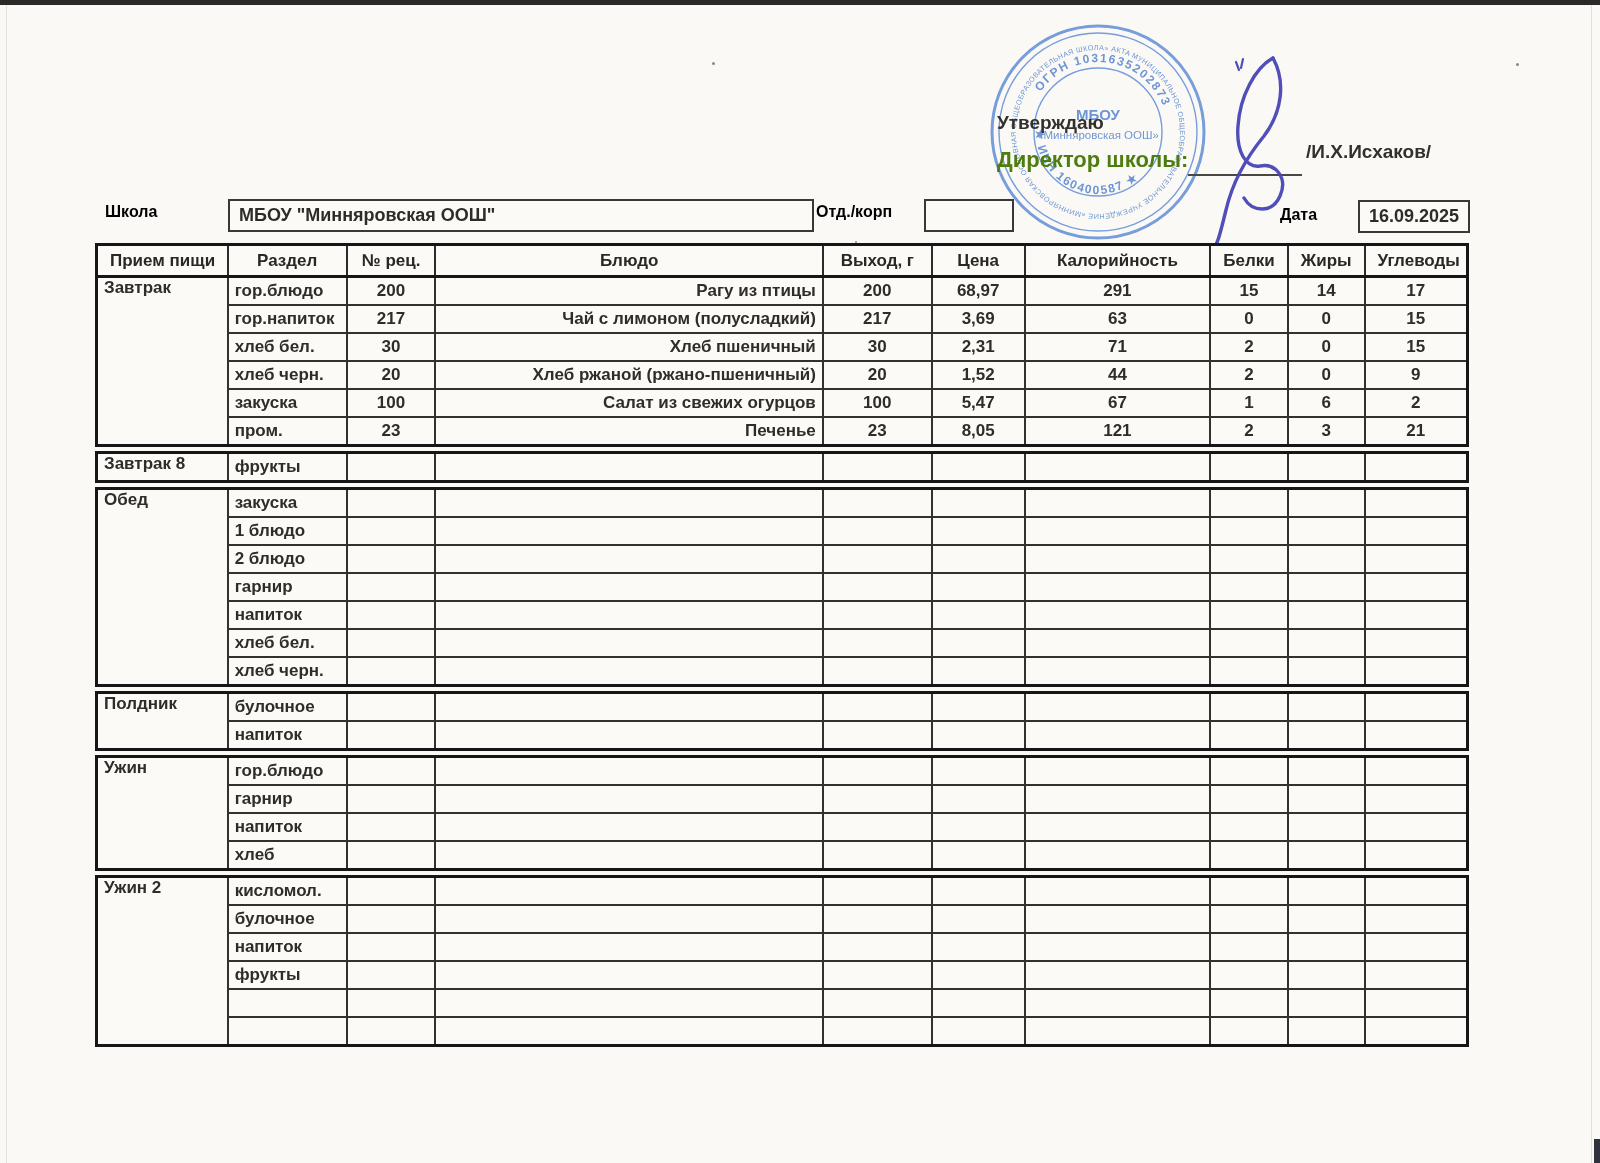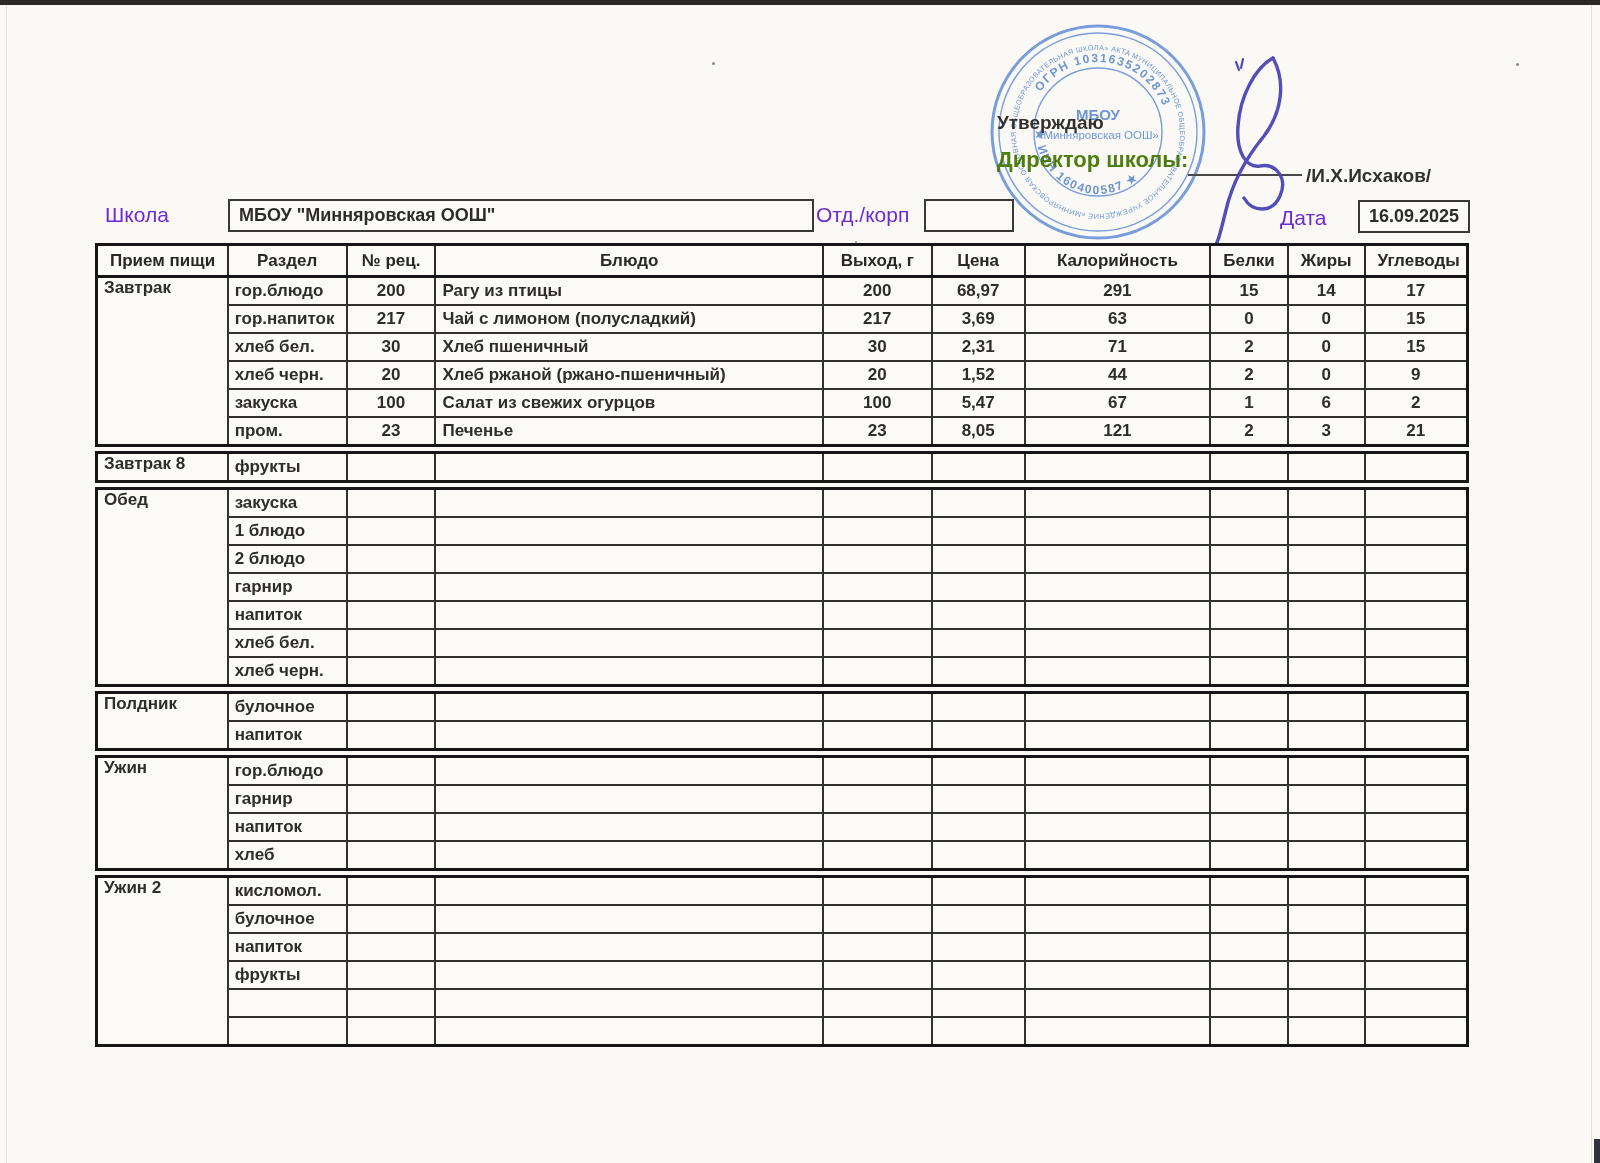"/И.Х.Исхаков/" .director-name { top: 165px -> 141px }
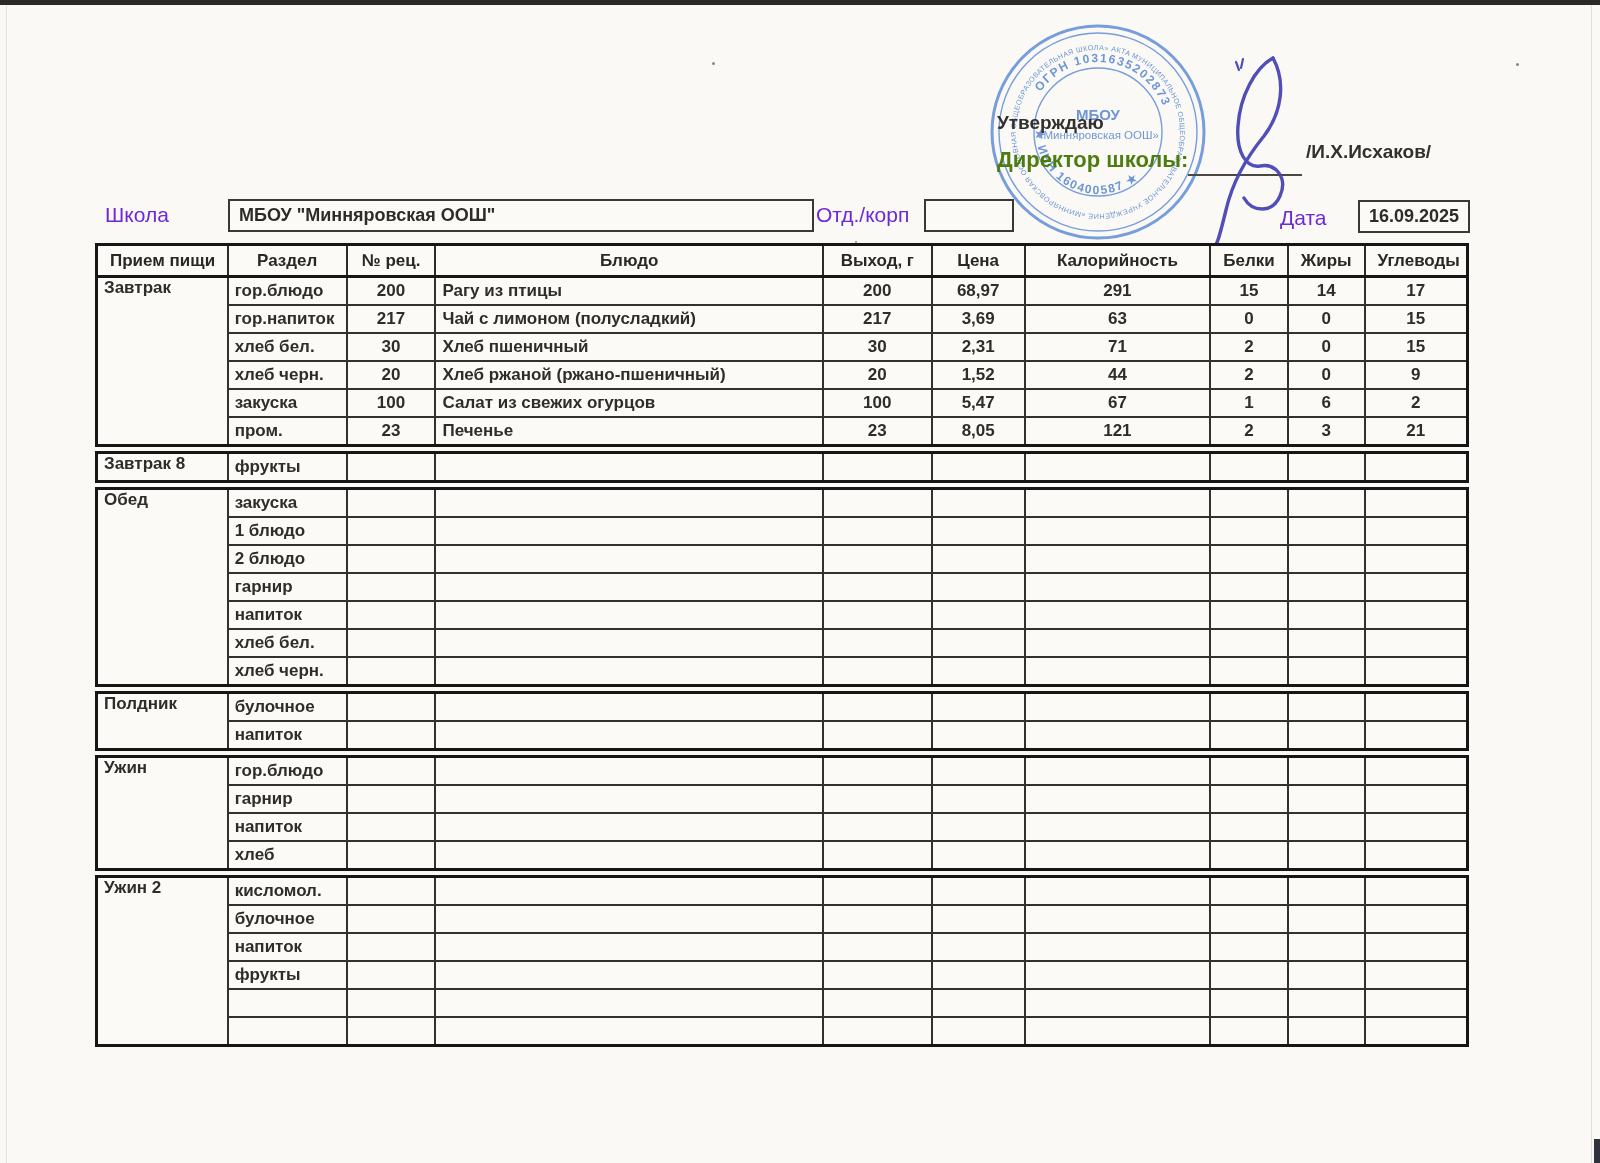"Школа" .f-label { color: #6d28d9 -> #000000; font-size: 21px -> 16px; font-weight: 400 -> 700 }
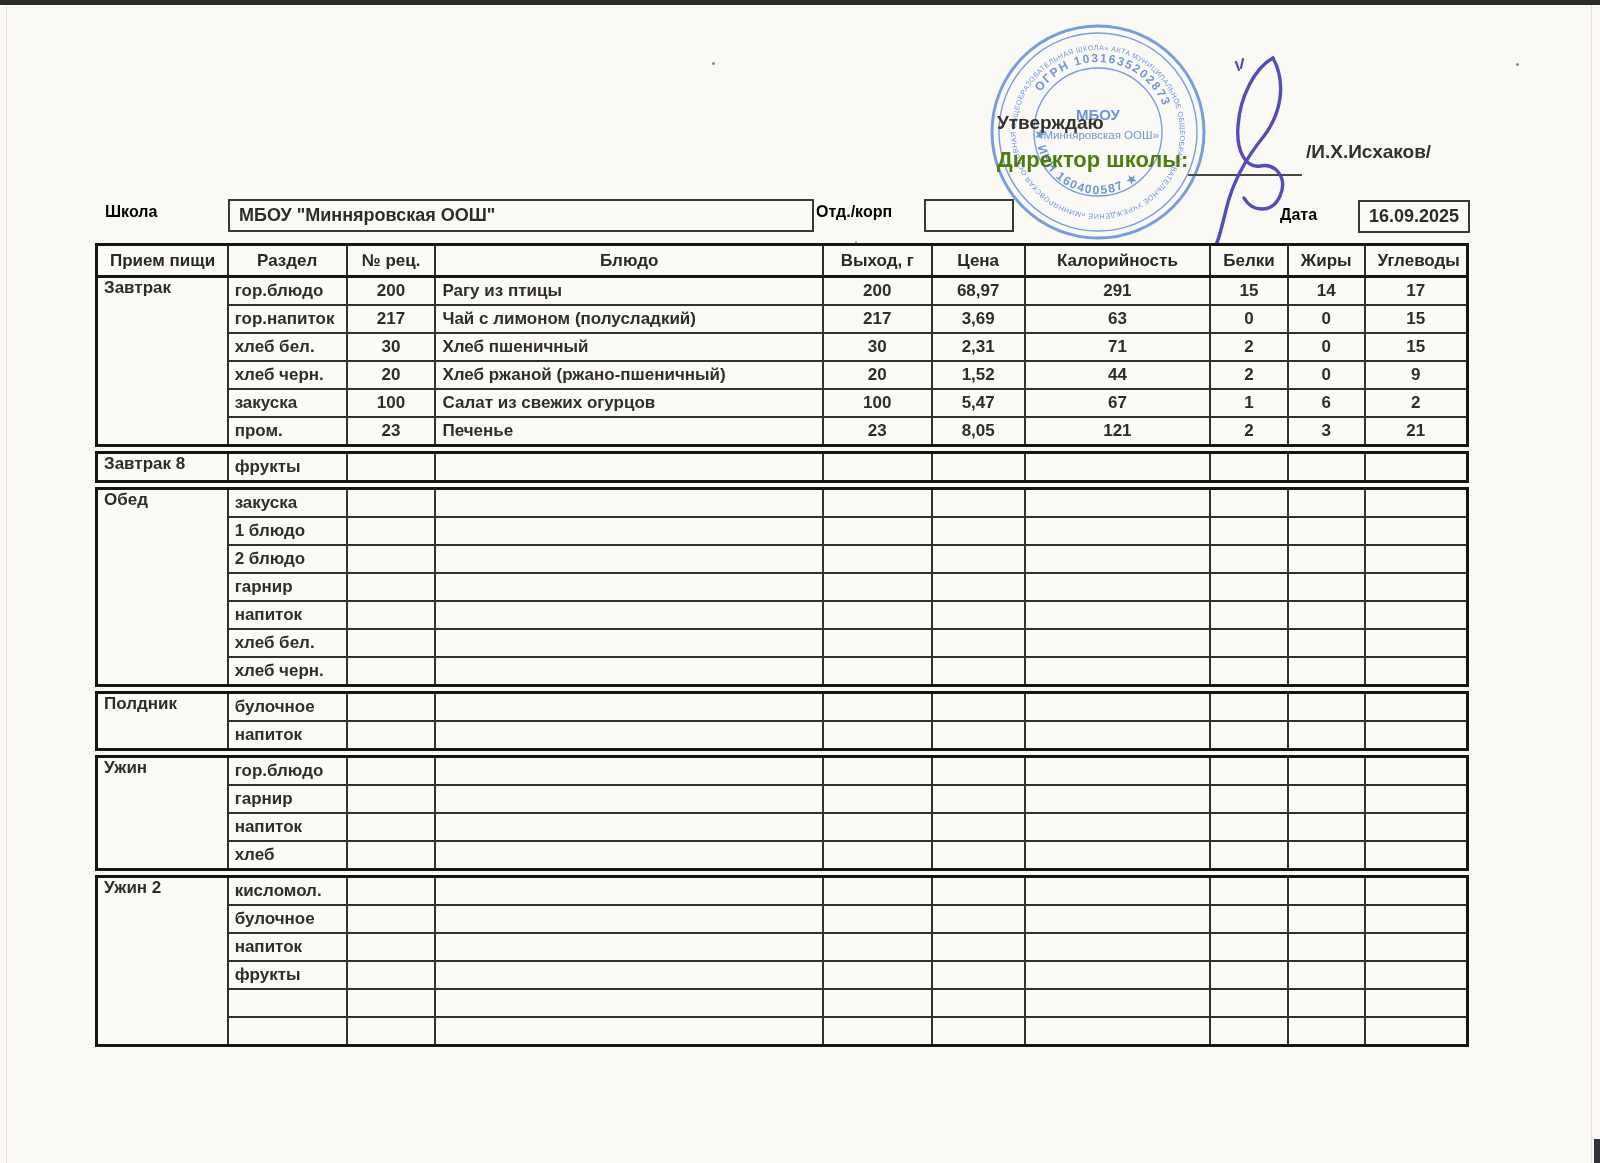"Рагу из птицы" td.dish { text-align: left -> right }
